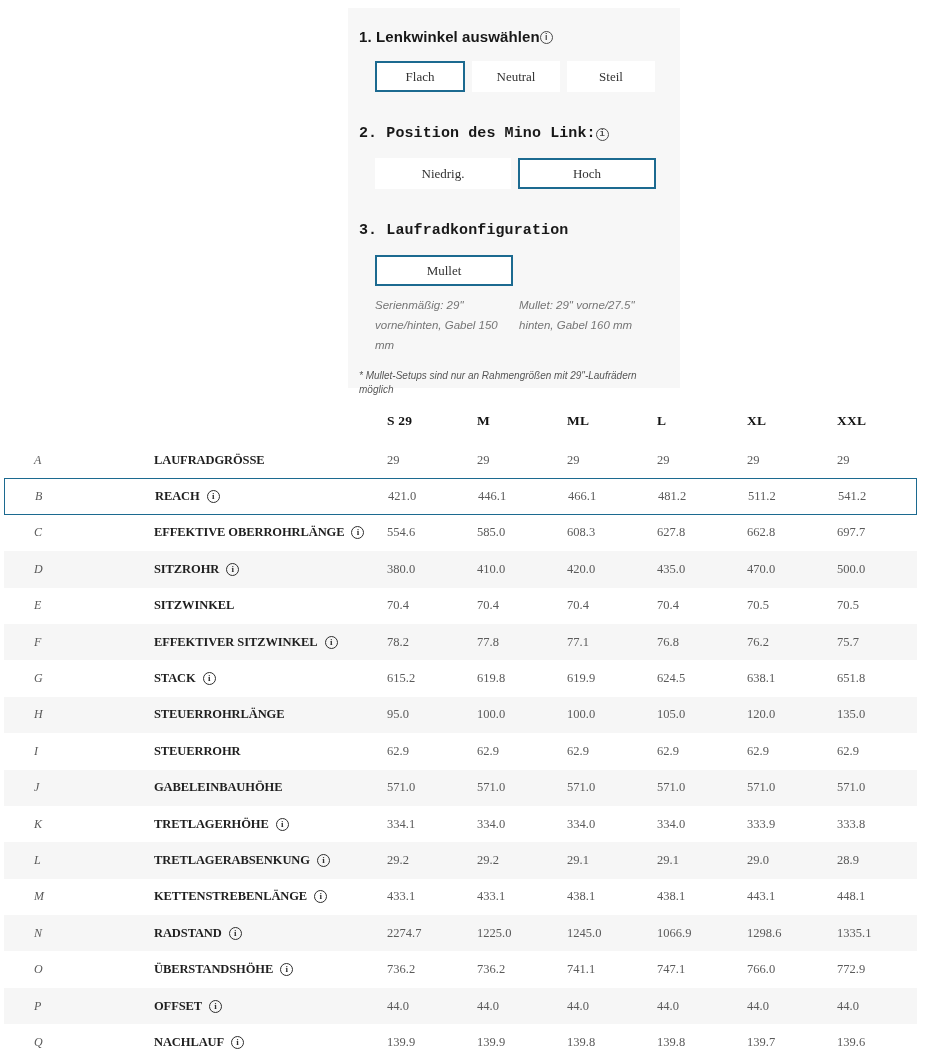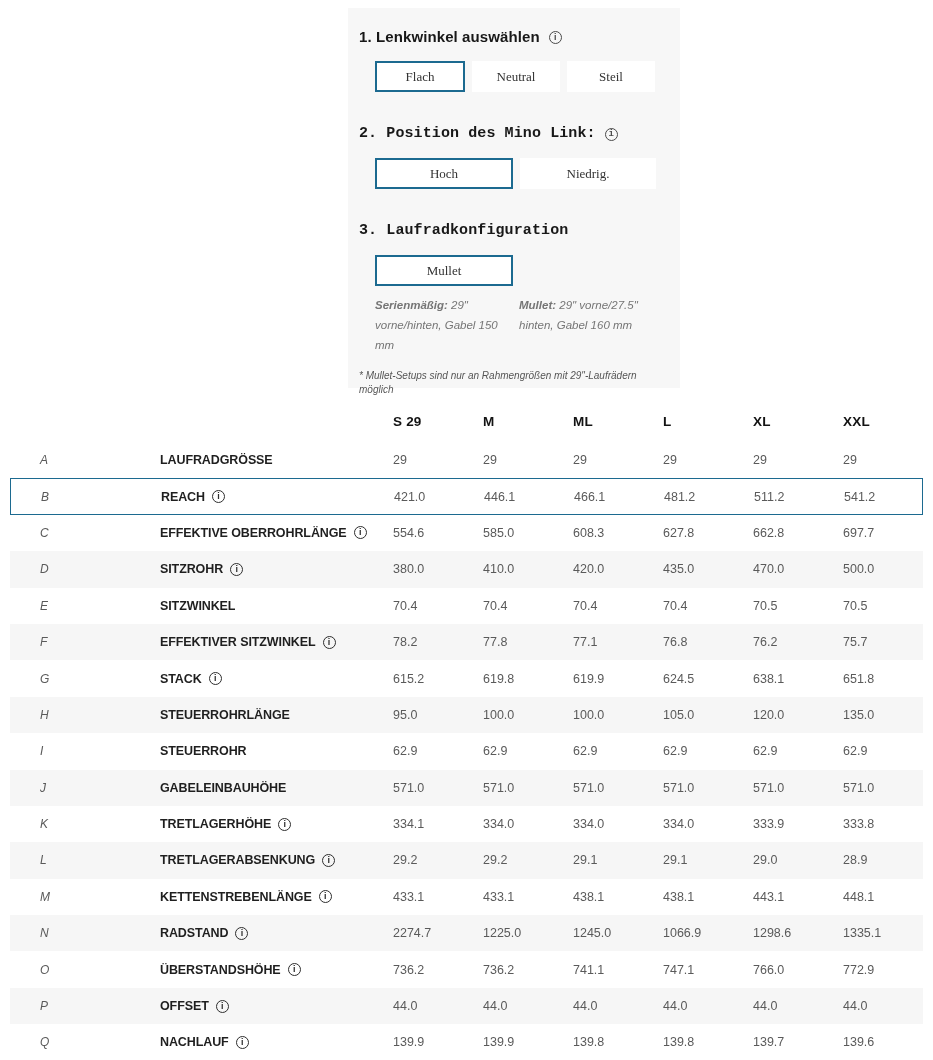"1. Lenkwinkel auswählen" .section-title { gap: 9px -> 0 }
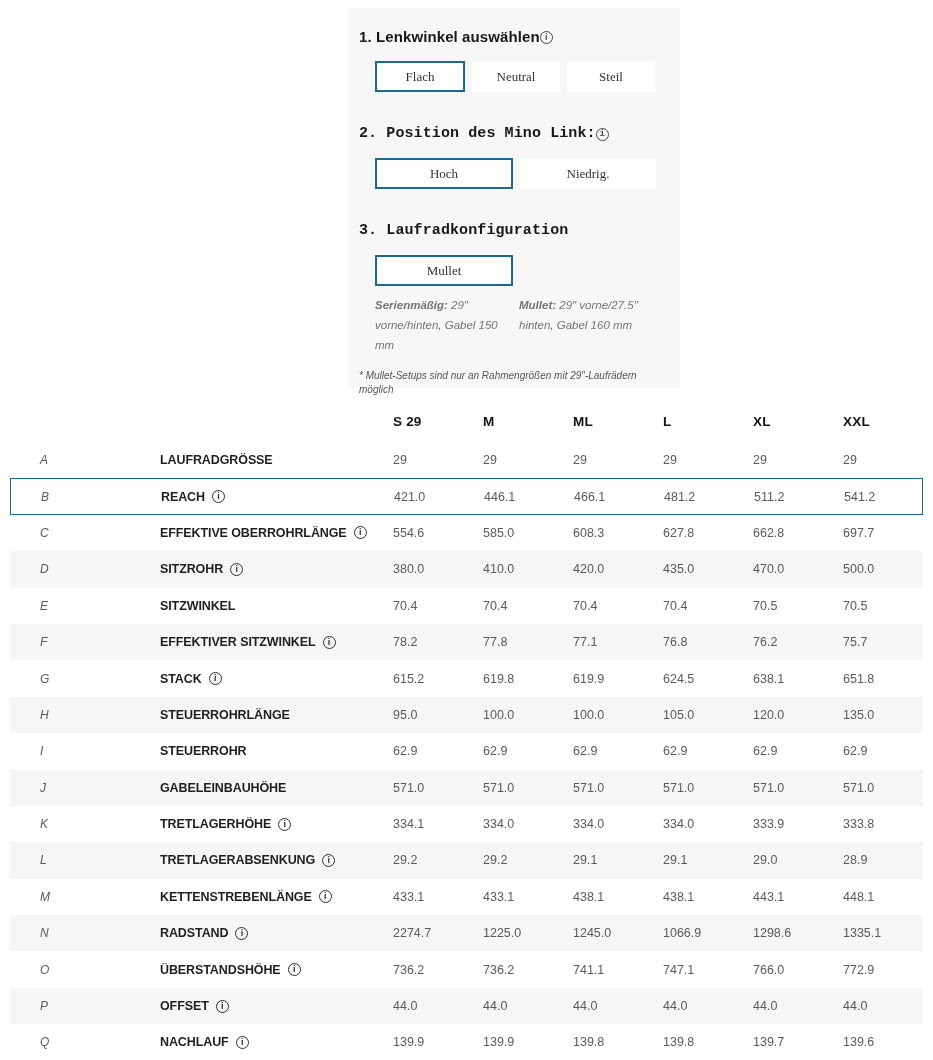"Hoch" button.opt-btn { order: before "Niedrig." -> after "Niedrig." }
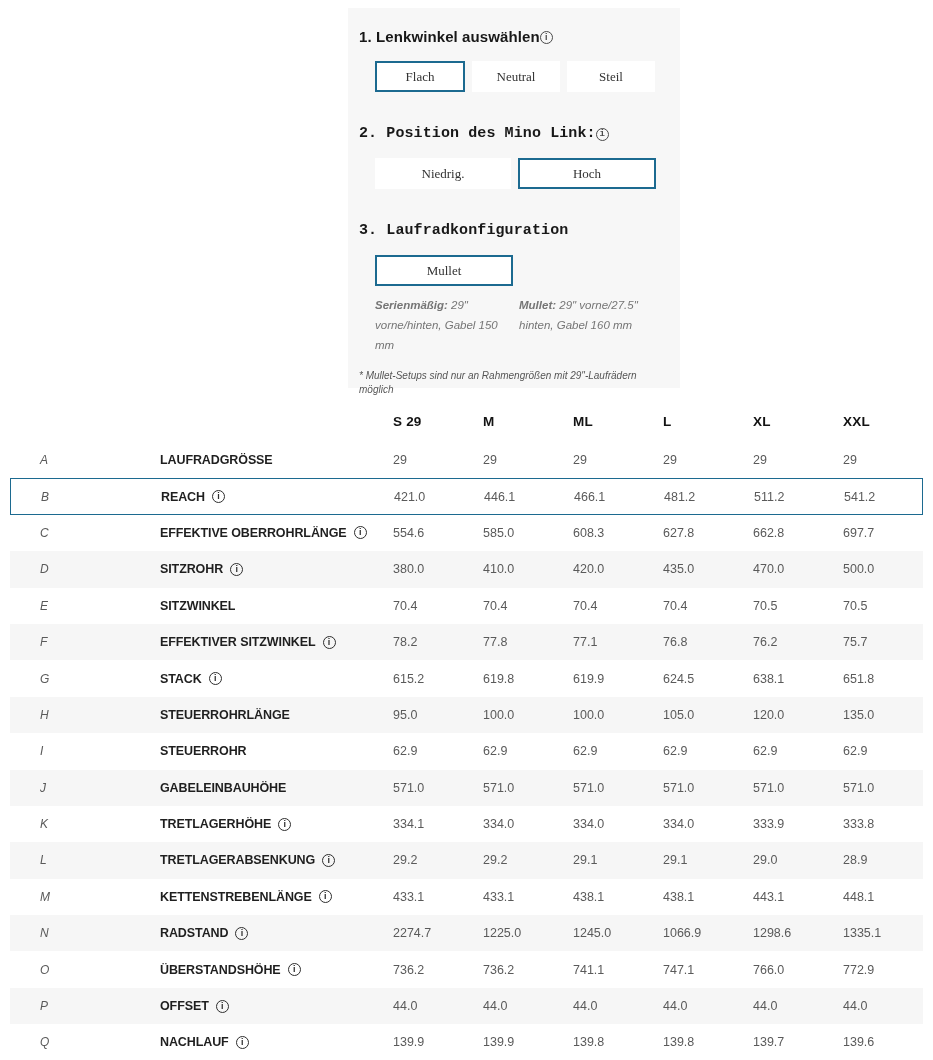"Serienmäßig:" .desc .lead { font-weight: 700 -> 400 }
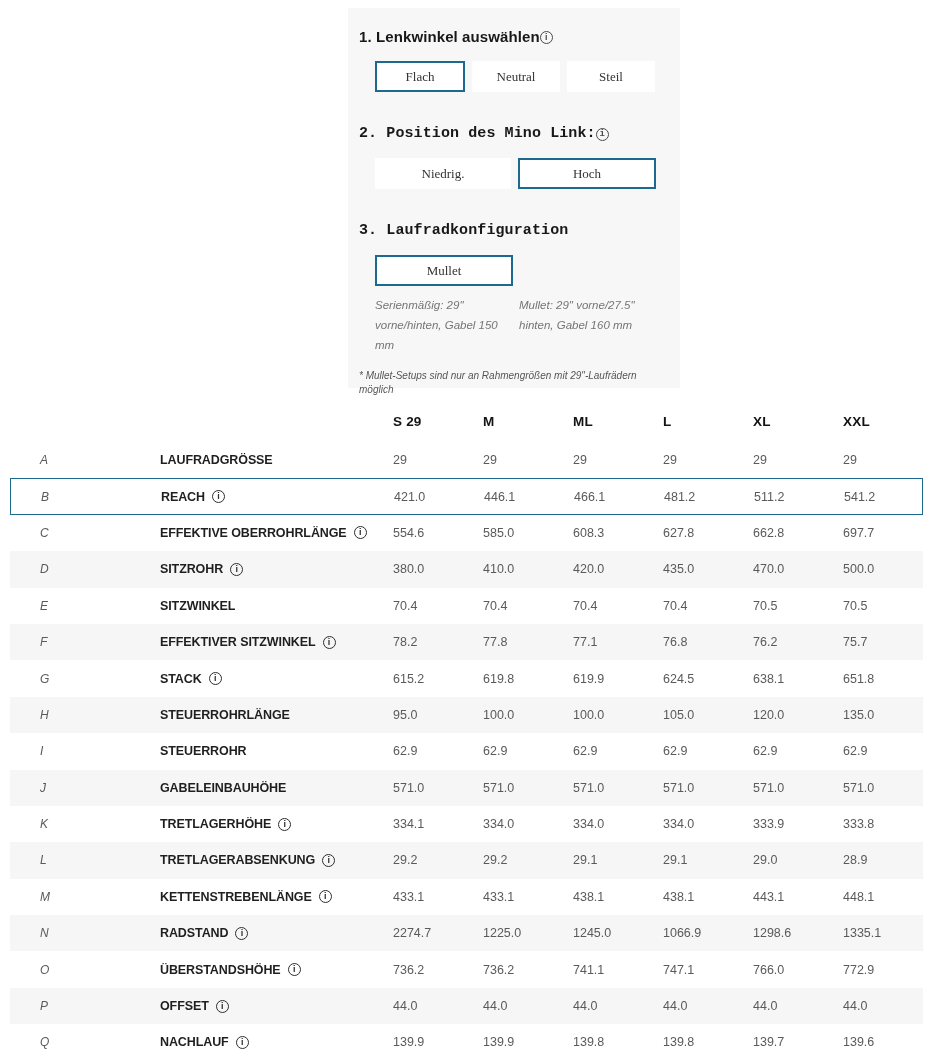"S 29" .geometry-table { font-family: none -> Liberation Serif, serif; left: 10px -> 4px }
